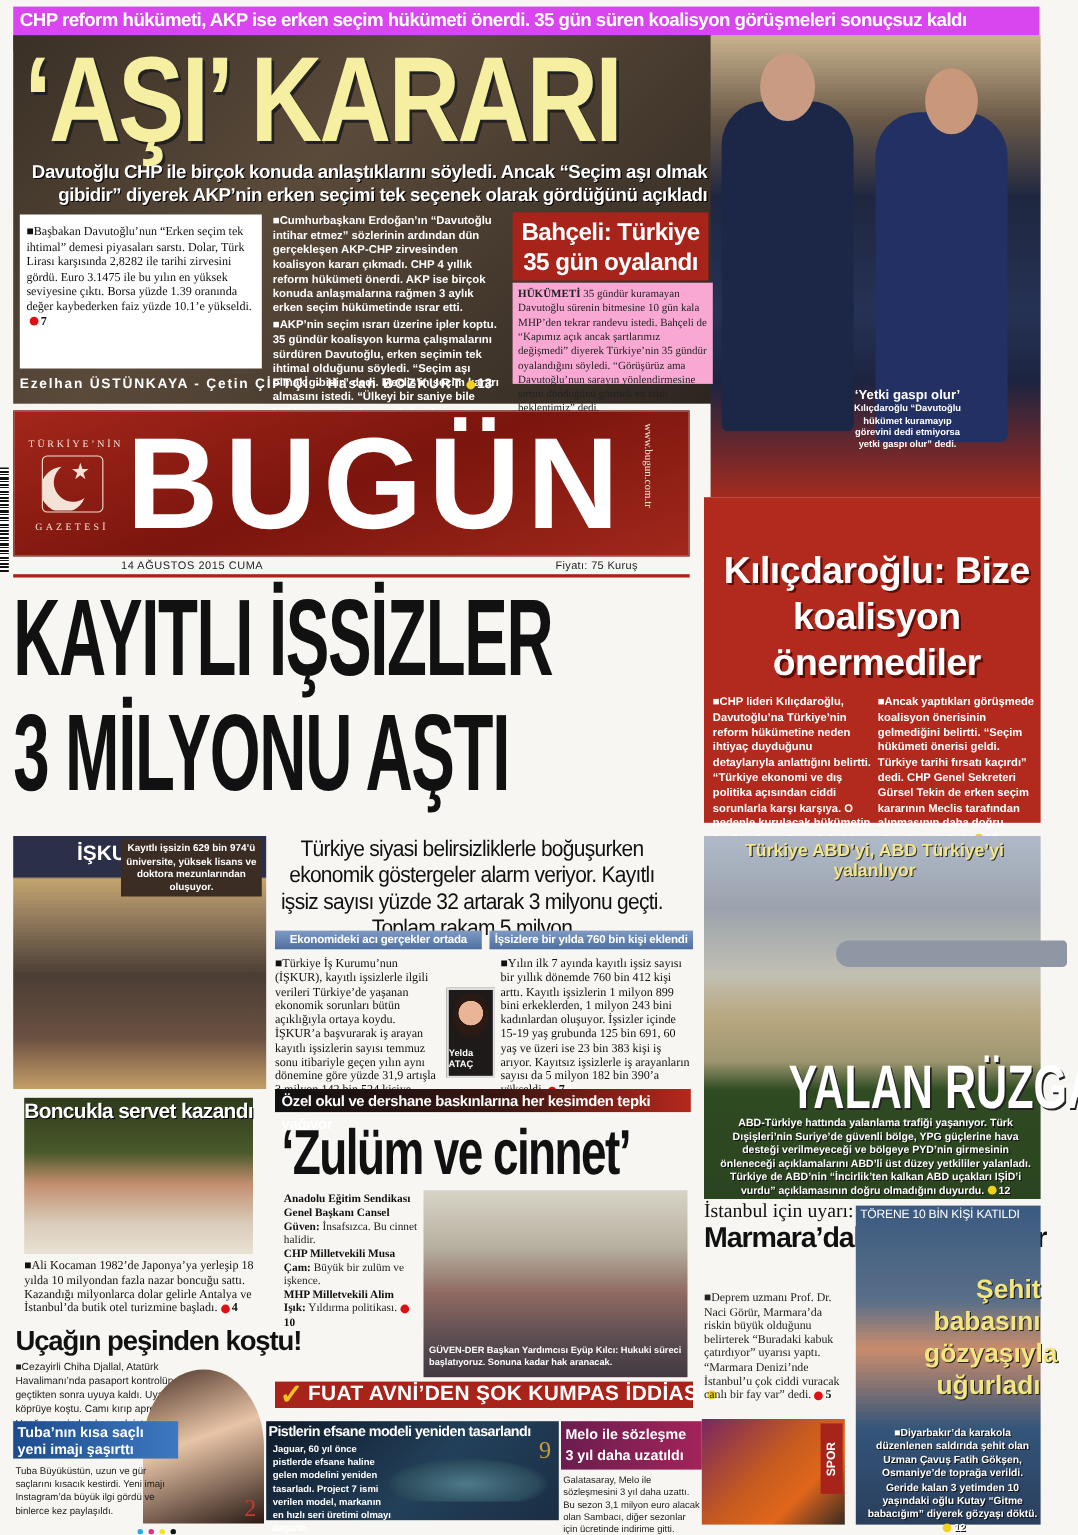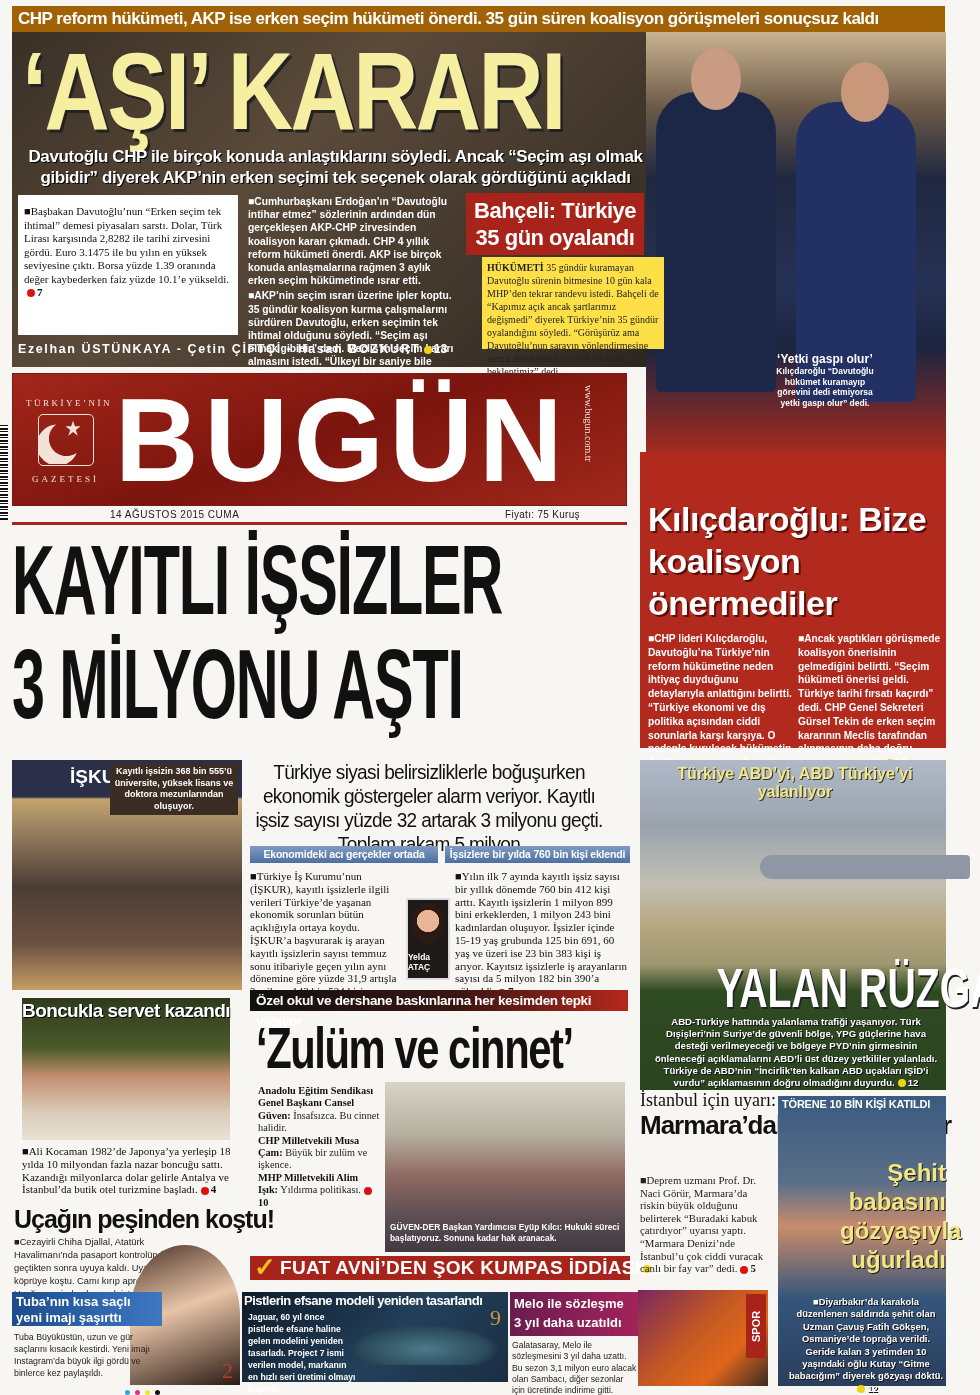"CHP reform hükümeti, AKP ise" #topbar { background: #a16207 -> #d946ef }
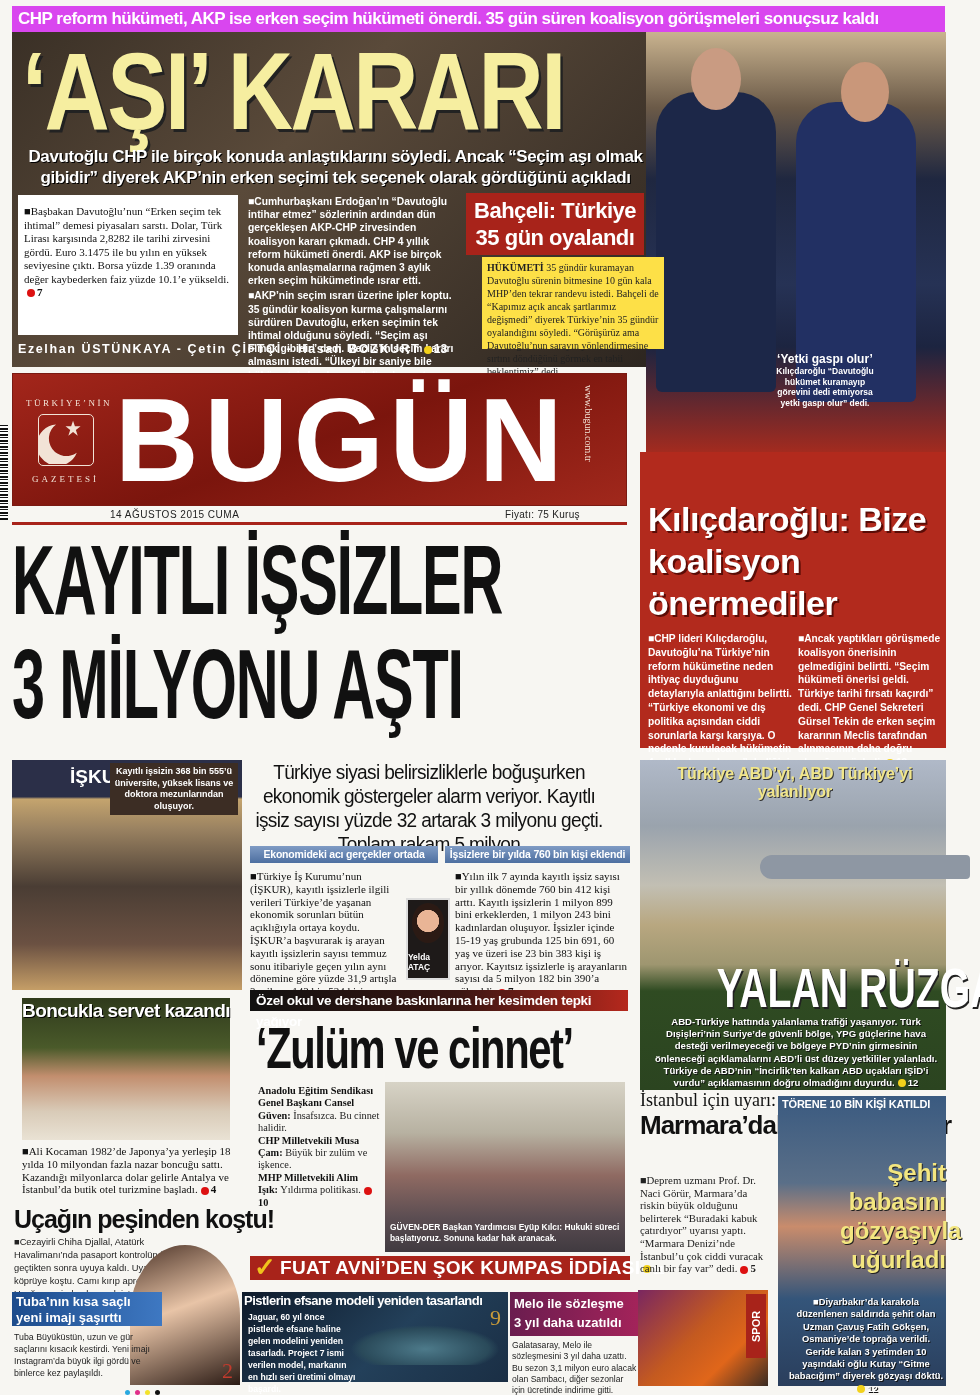"Davutoğlu CHP ile birçok konuda" #asi-sub { text-align: center -> right }
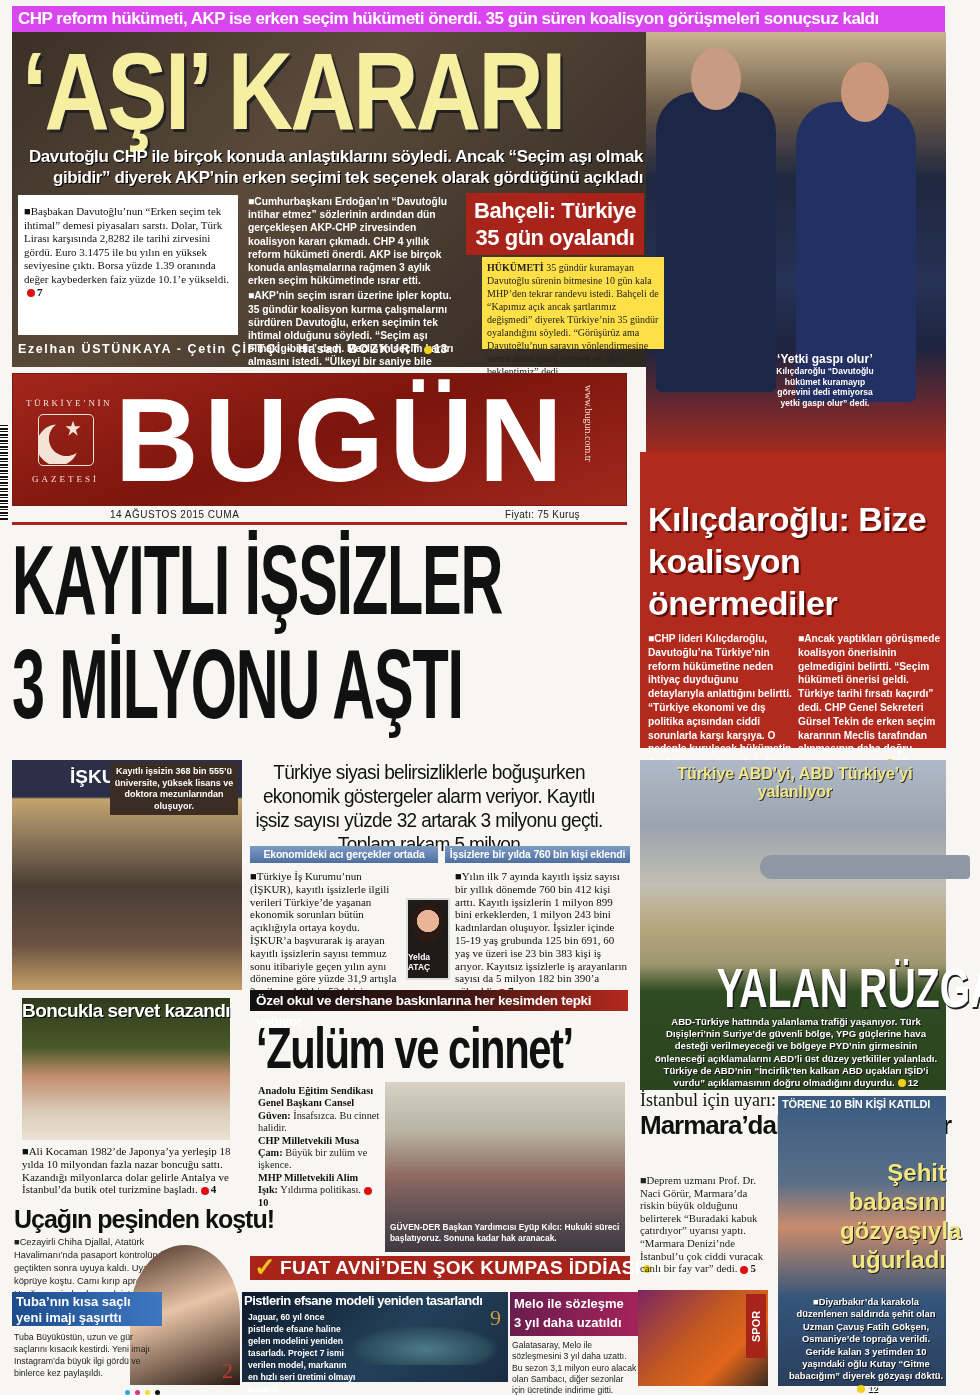"HÜKÜMETİ 35 gündür kuramayan Davutoğlu" #hukumet-box { background: #fde047 -> #f9a8d4; left: 482px -> 466px }
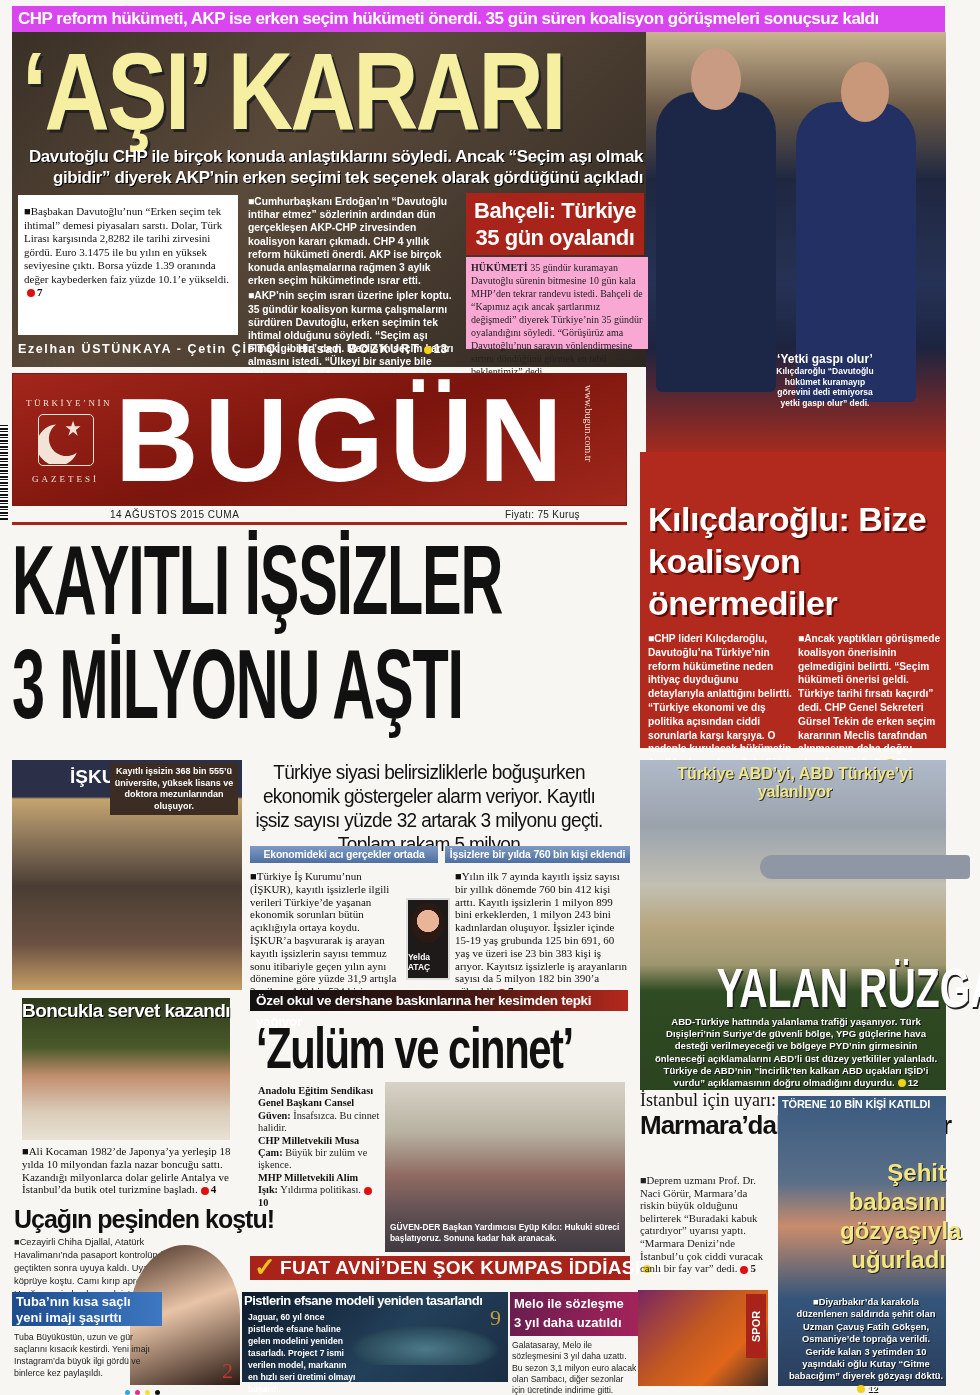"Kılıçdaroğlu: Bize koalisyon önermediler" #kilic-title { text-align: left -> center }
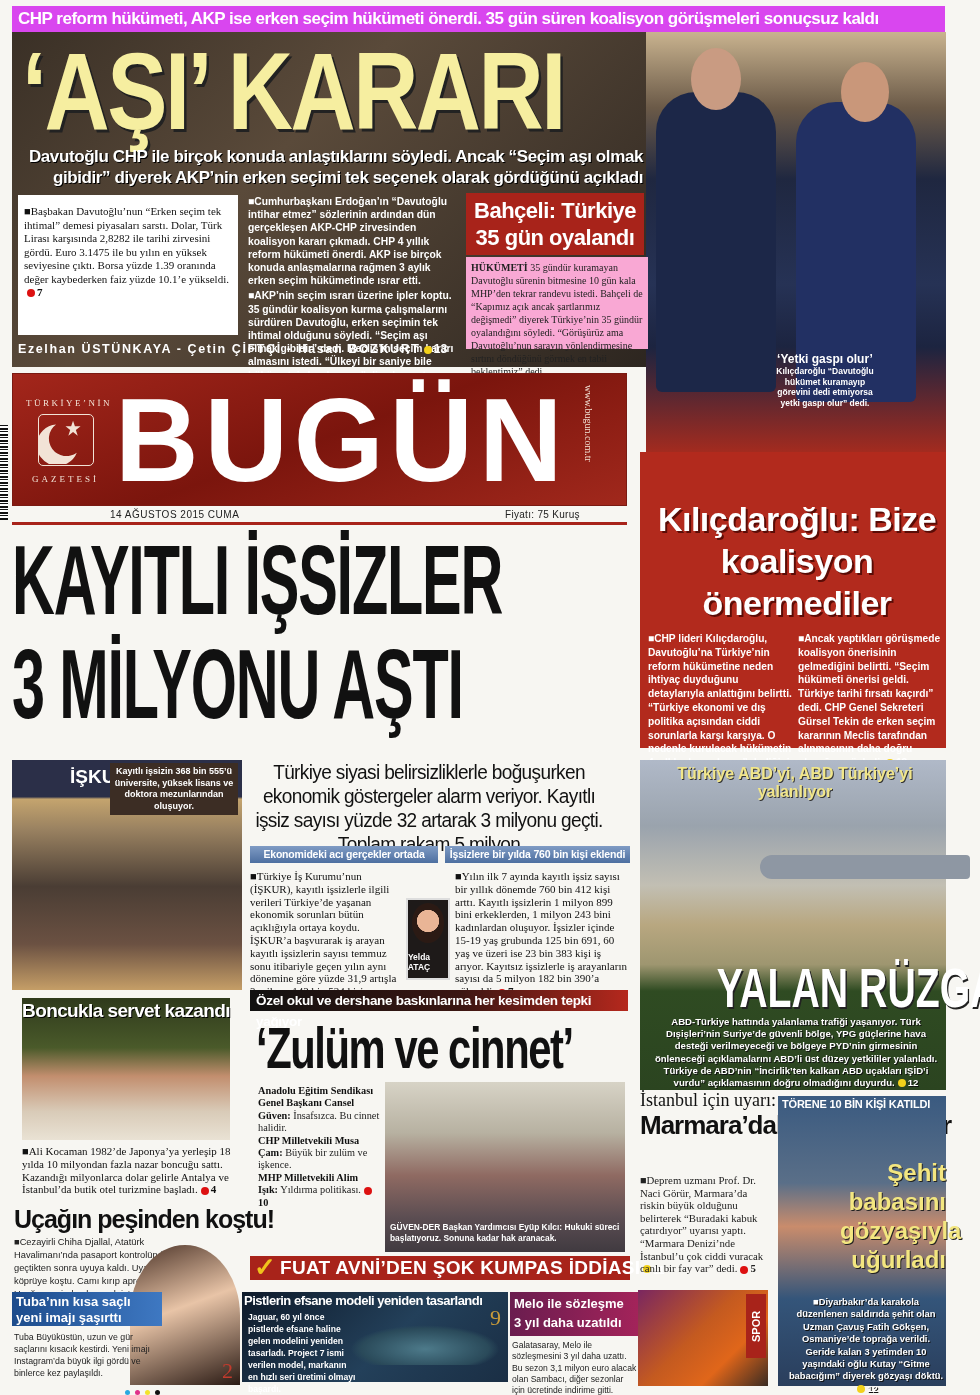"Kayıtlı işsizin 368 bin 555’ü" div.abs { text: 368 bin 555’ü -> 629 bin 974’ü }
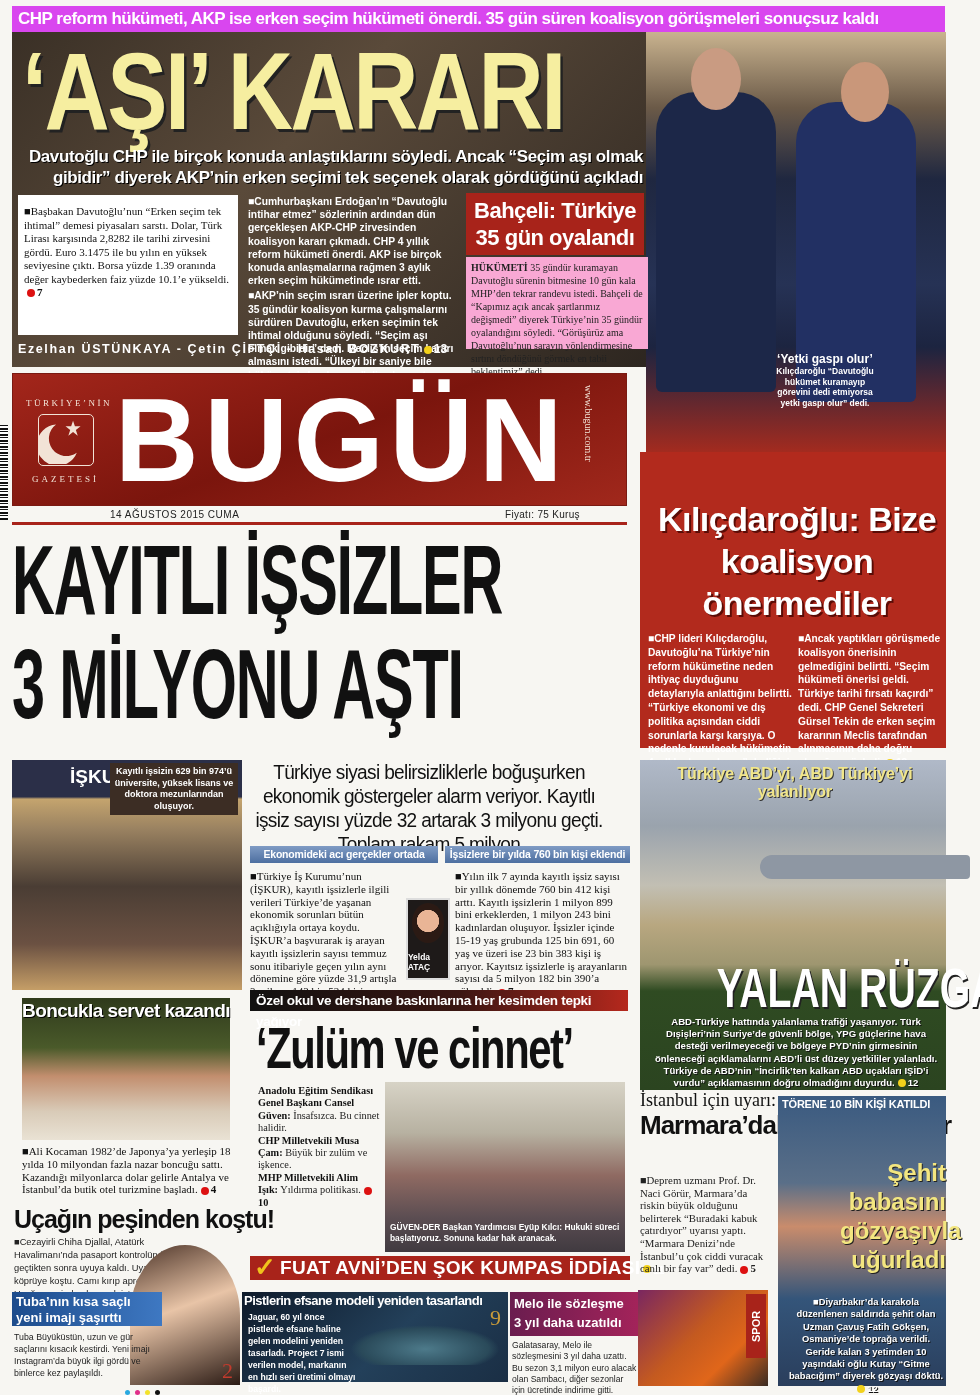"TÖRENE 10 BİN KİŞİ KATILDI" #torene { font-weight: bold -> normal }
